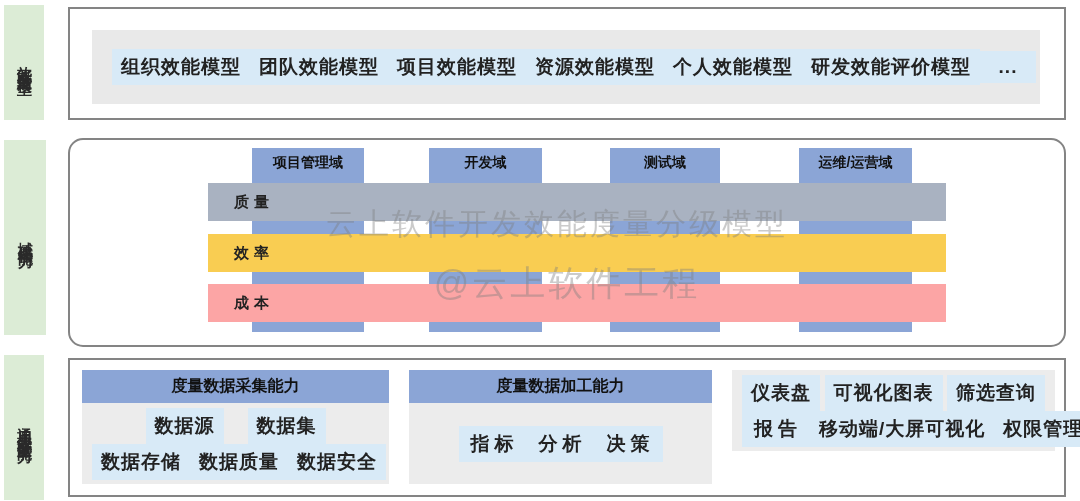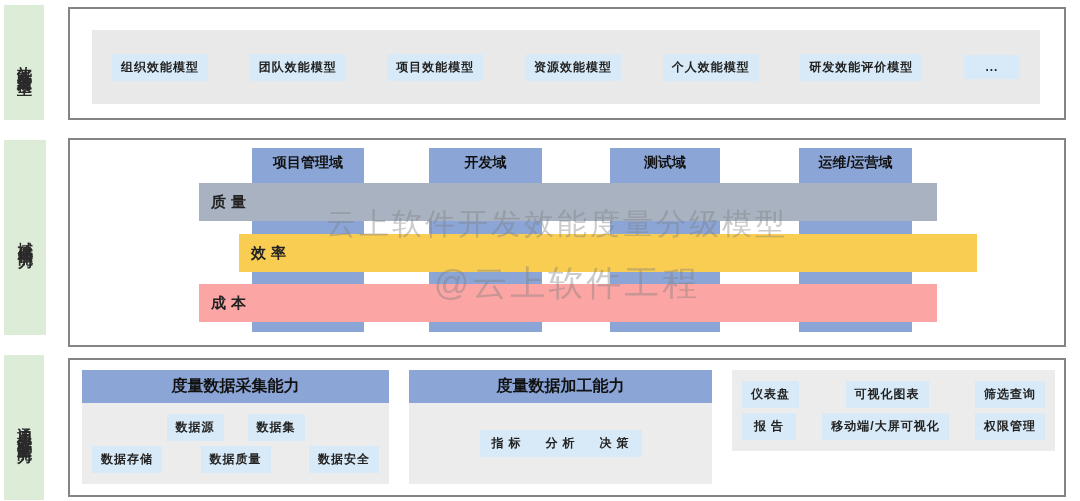"组织效能模型" .chip { font-size: 12px -> 19px }
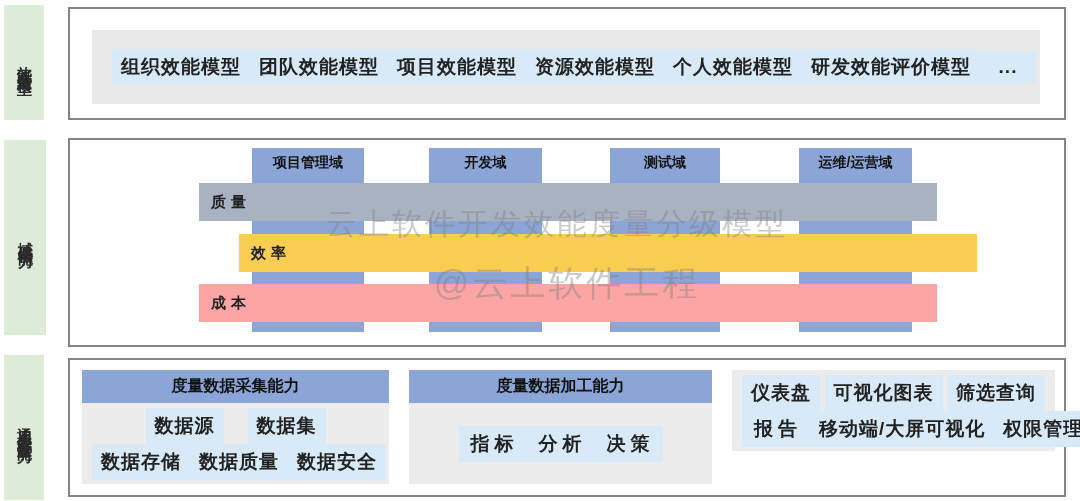"项目管理域" #panel-domains { border-radius: none -> 15px }
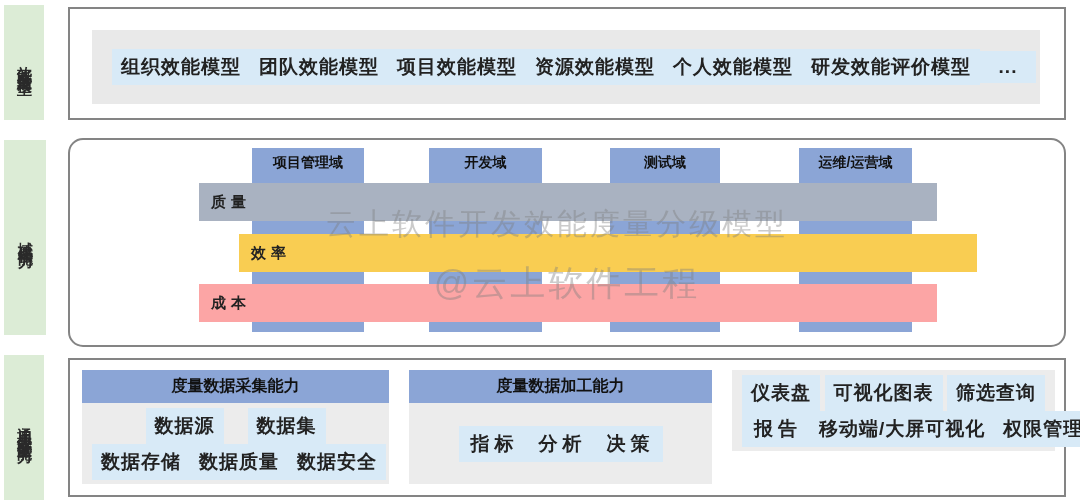"质量" .band { left: 129px -> 138px; padding-left: 12px -> 26px }
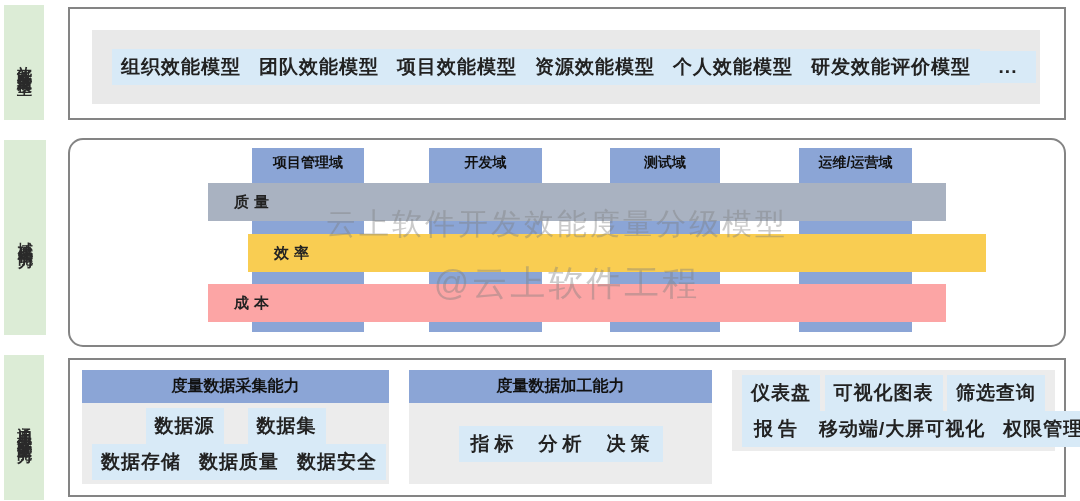"效率" #band-1 { margin-left: 40px -> none }
